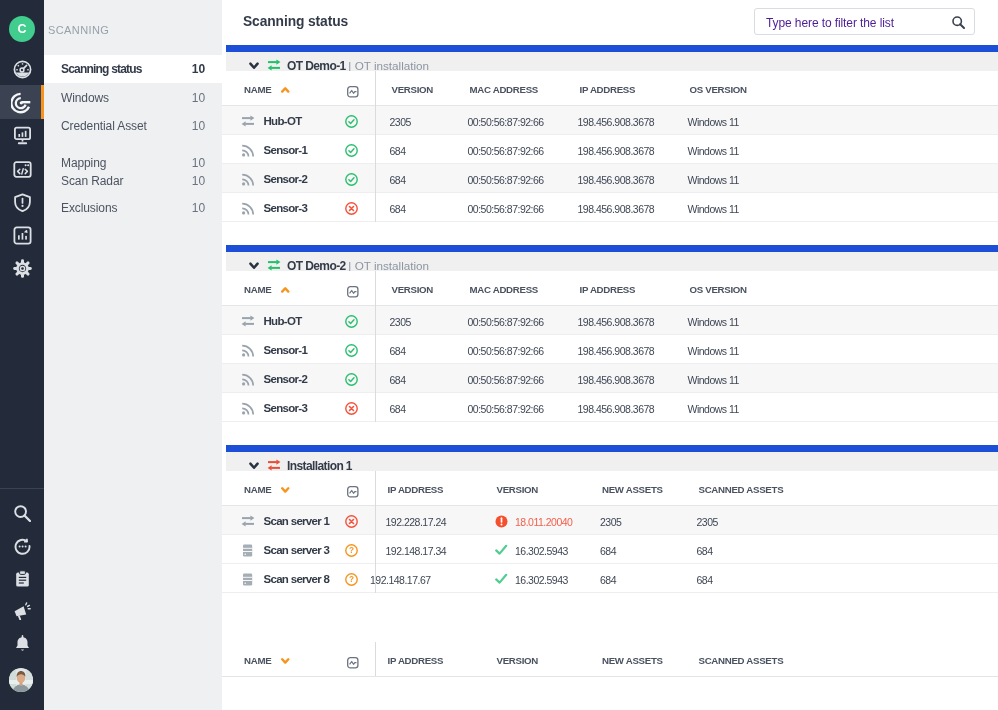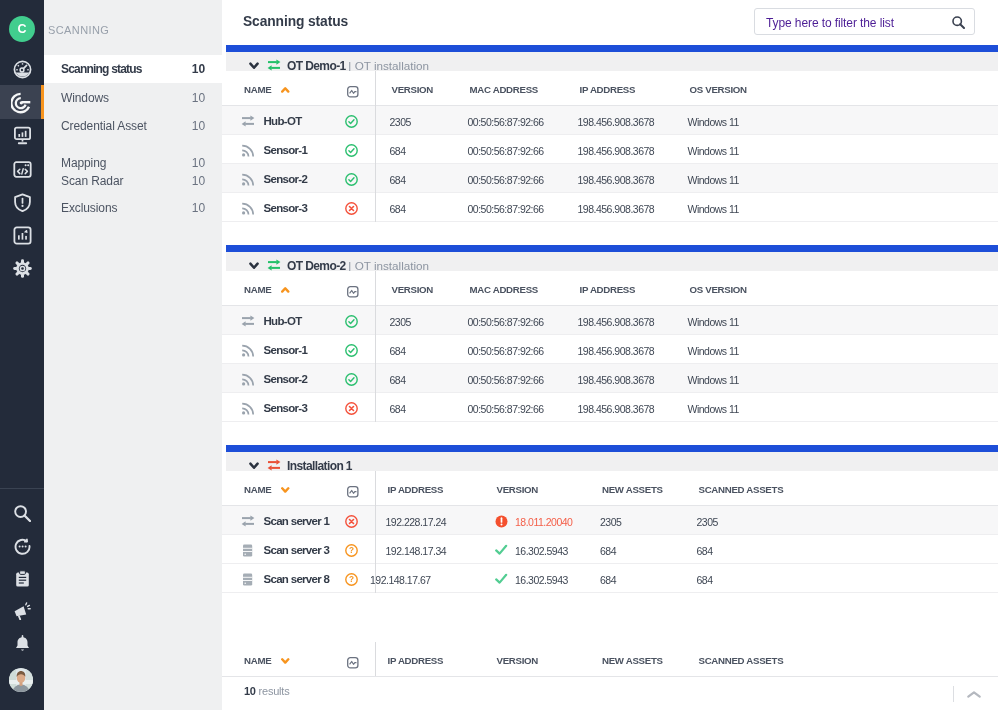"10 results" div.abs { html: <div> <span><b>10</b> results</span> <span></span> <span> <svg> <path></path> </svg> </span> </div> -> none }
